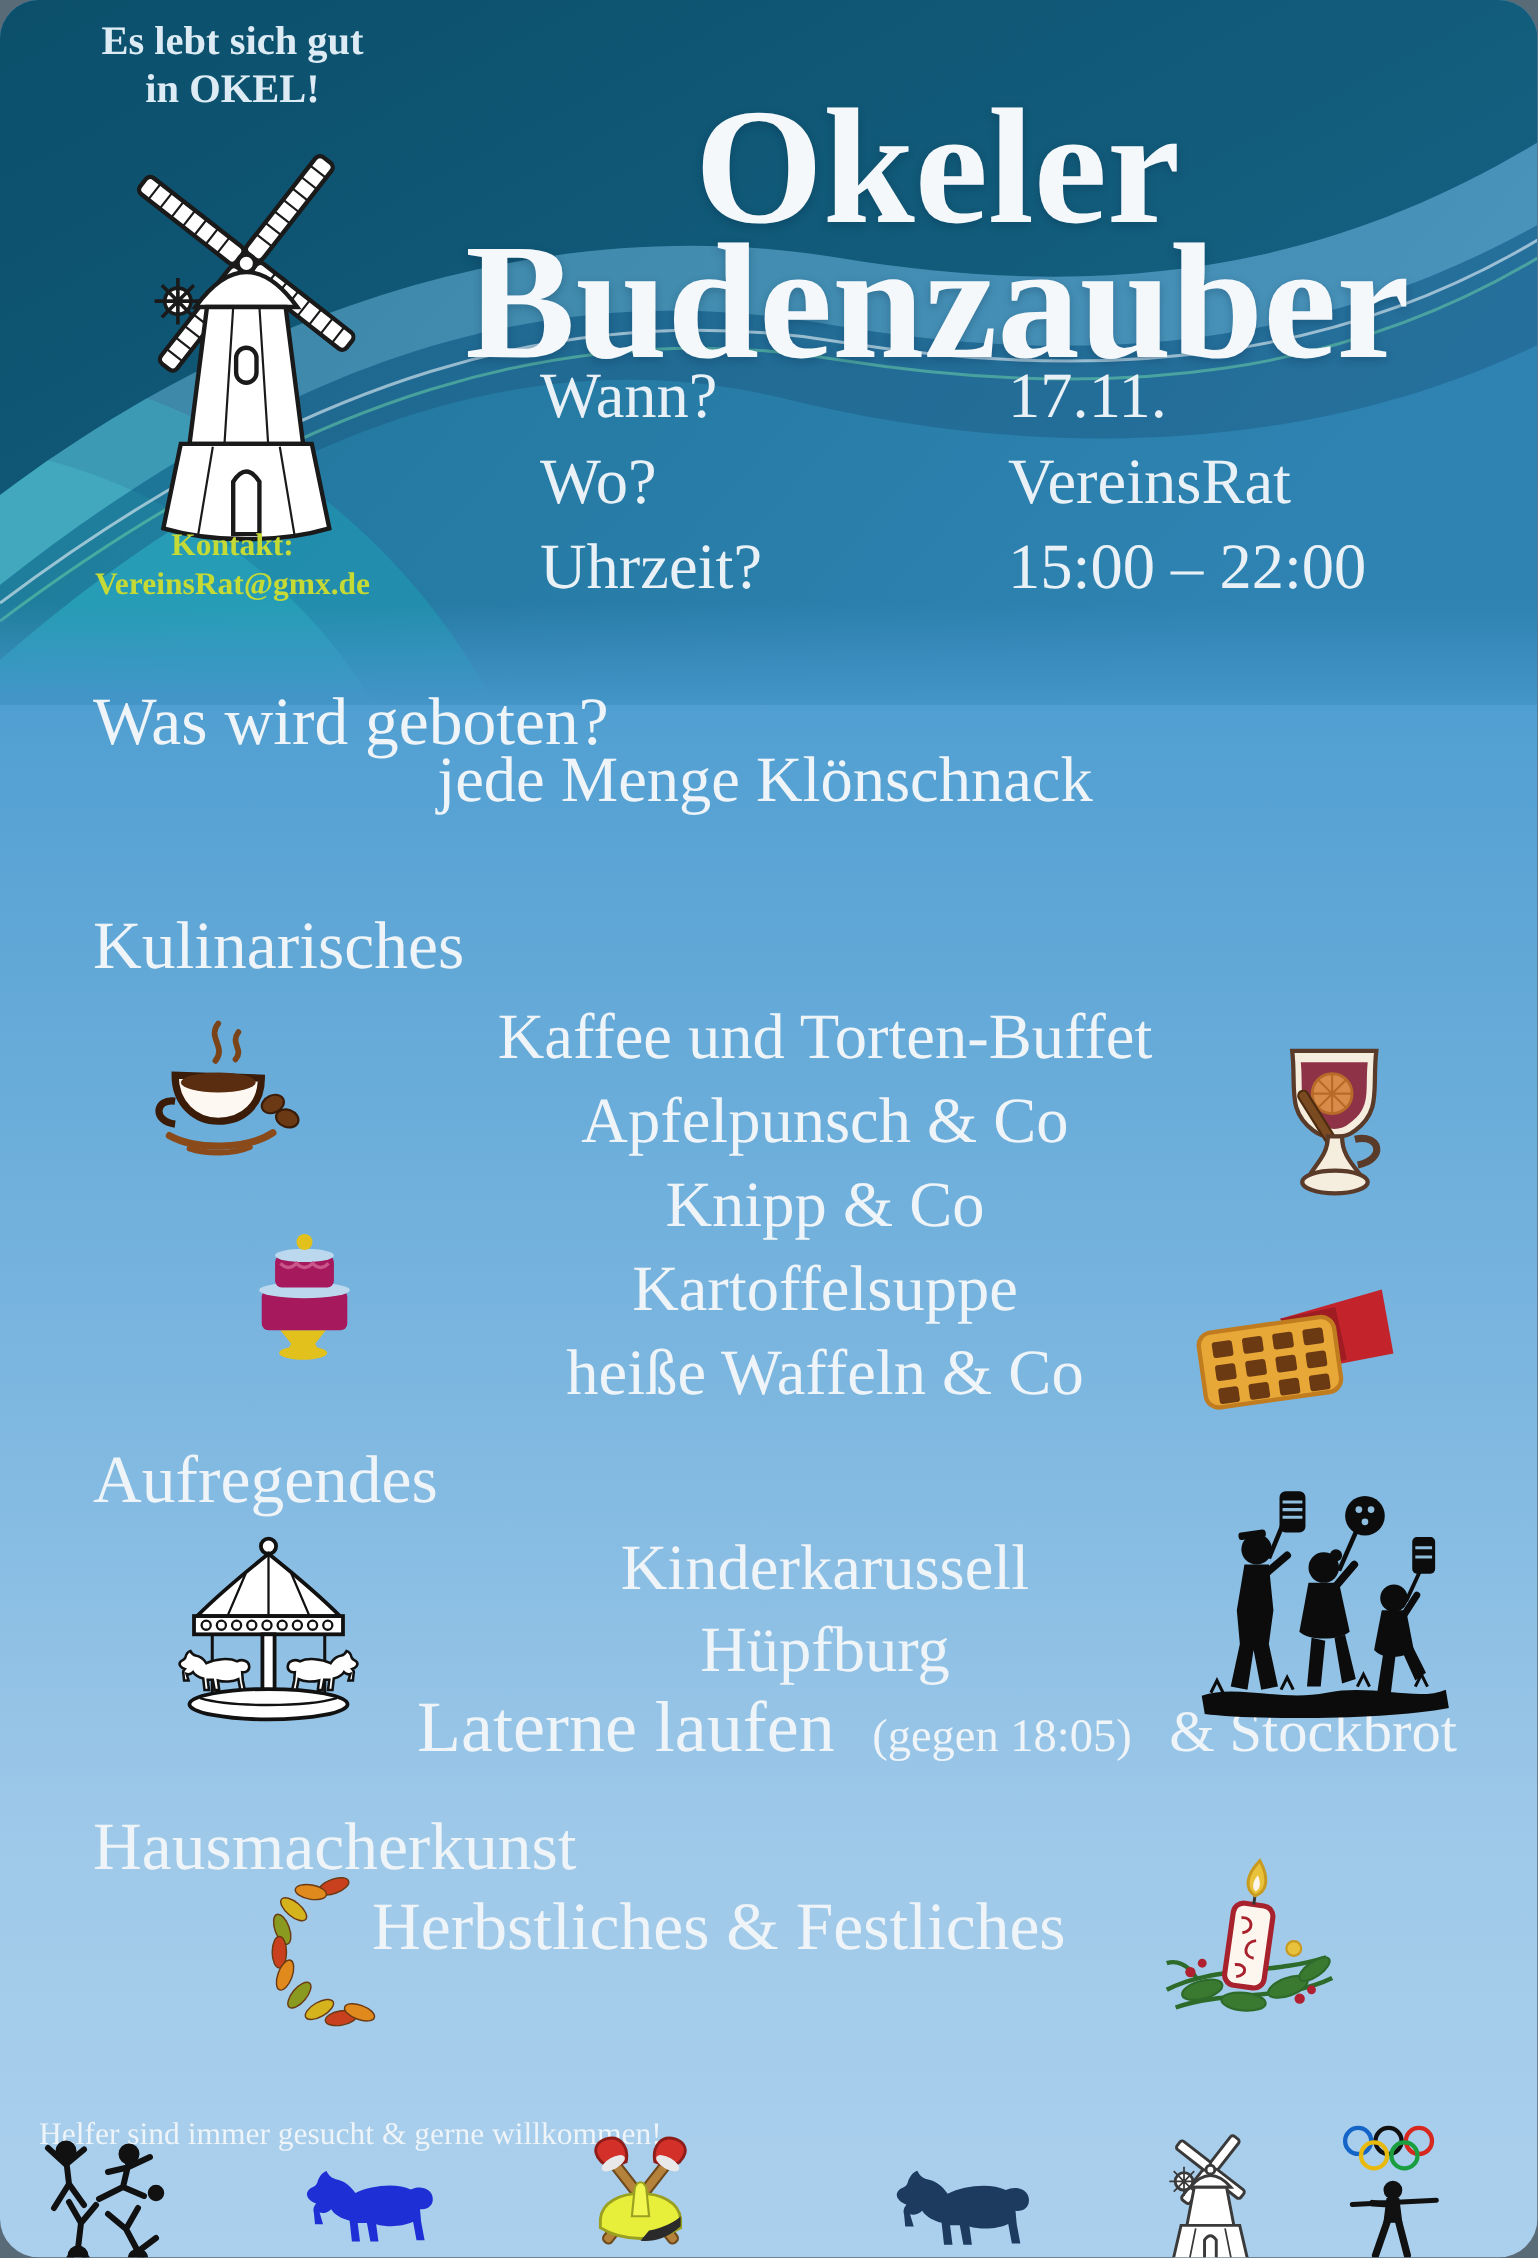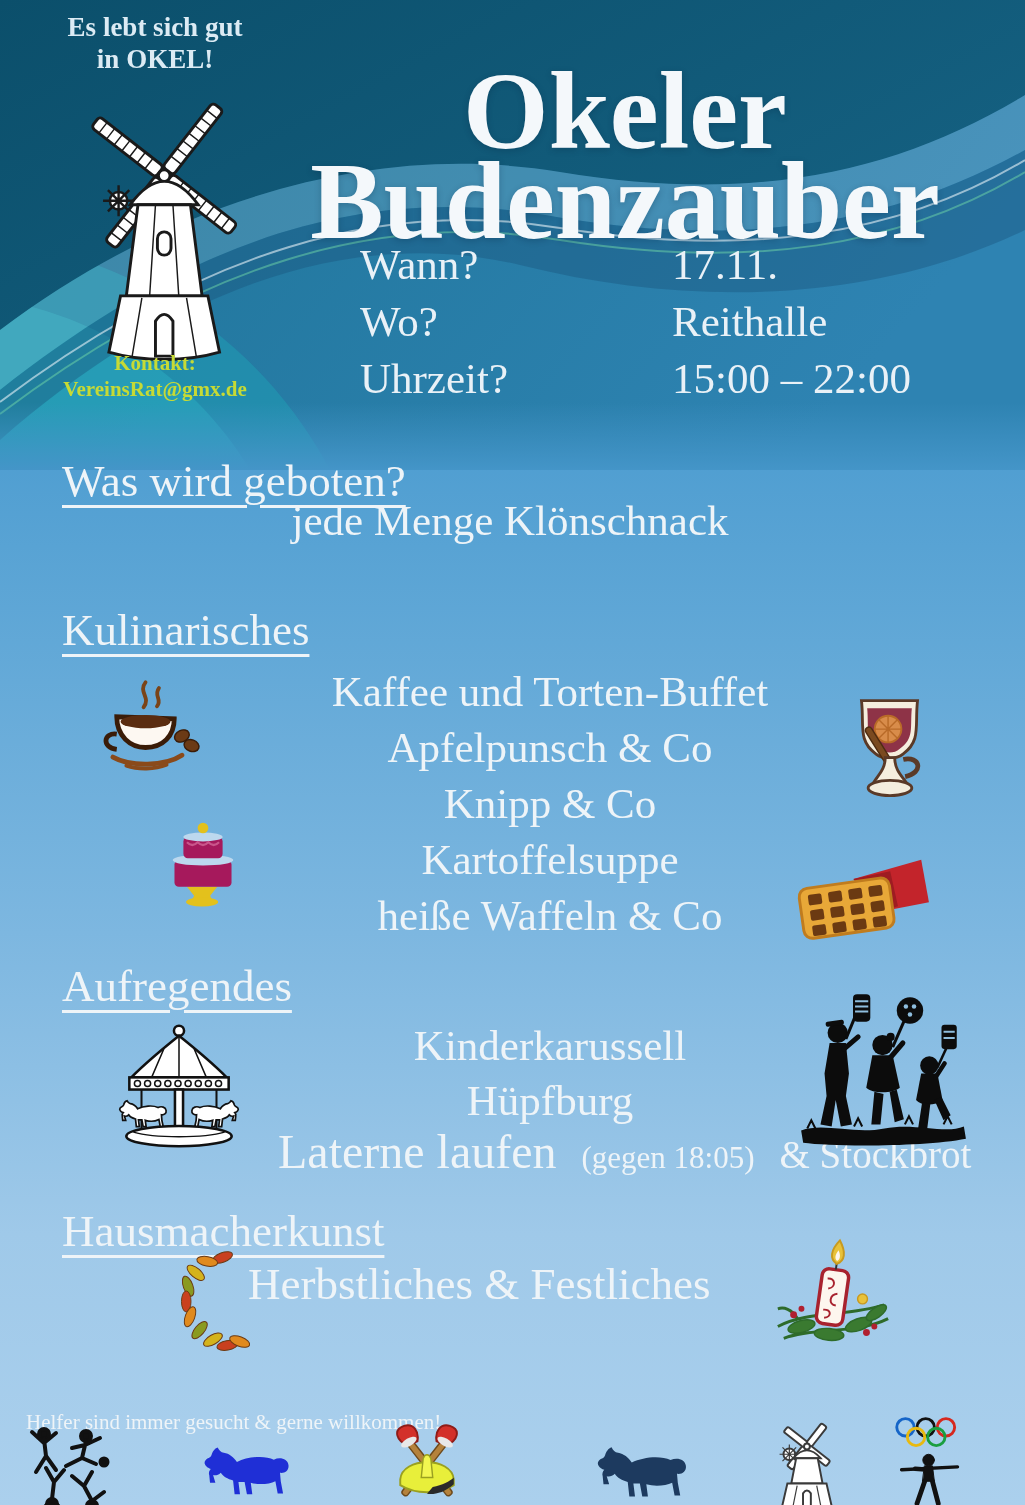"Es lebt sich gut" .poster { border-radius: none -> 26px }
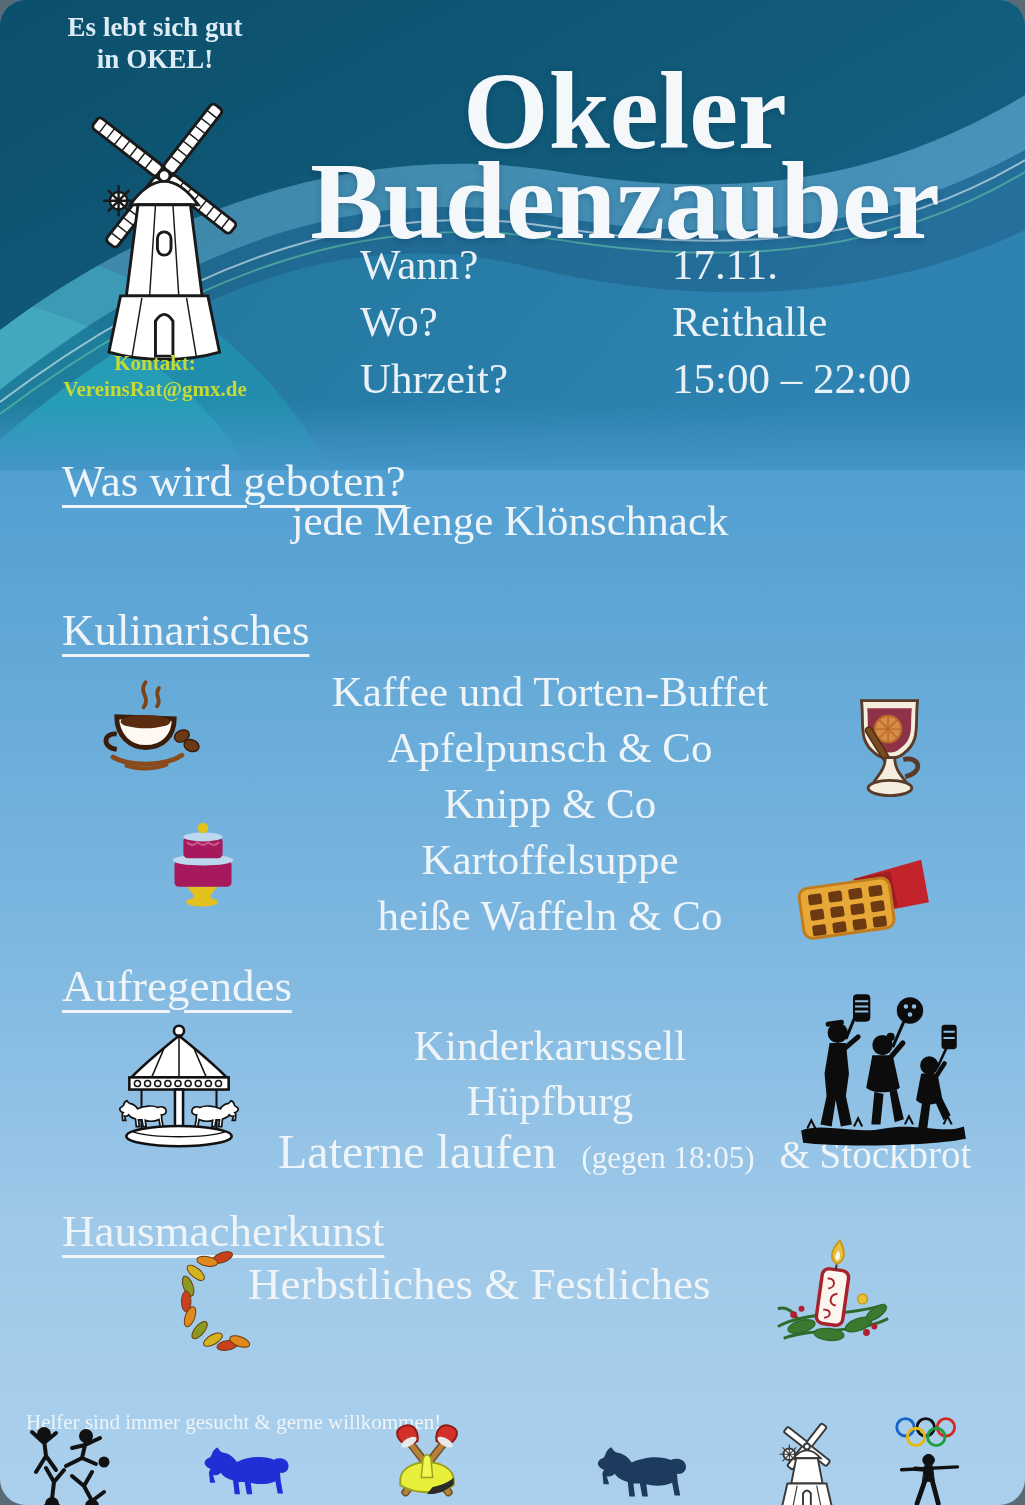"Reithalle" div { text: Reithalle -> VereinsRat }
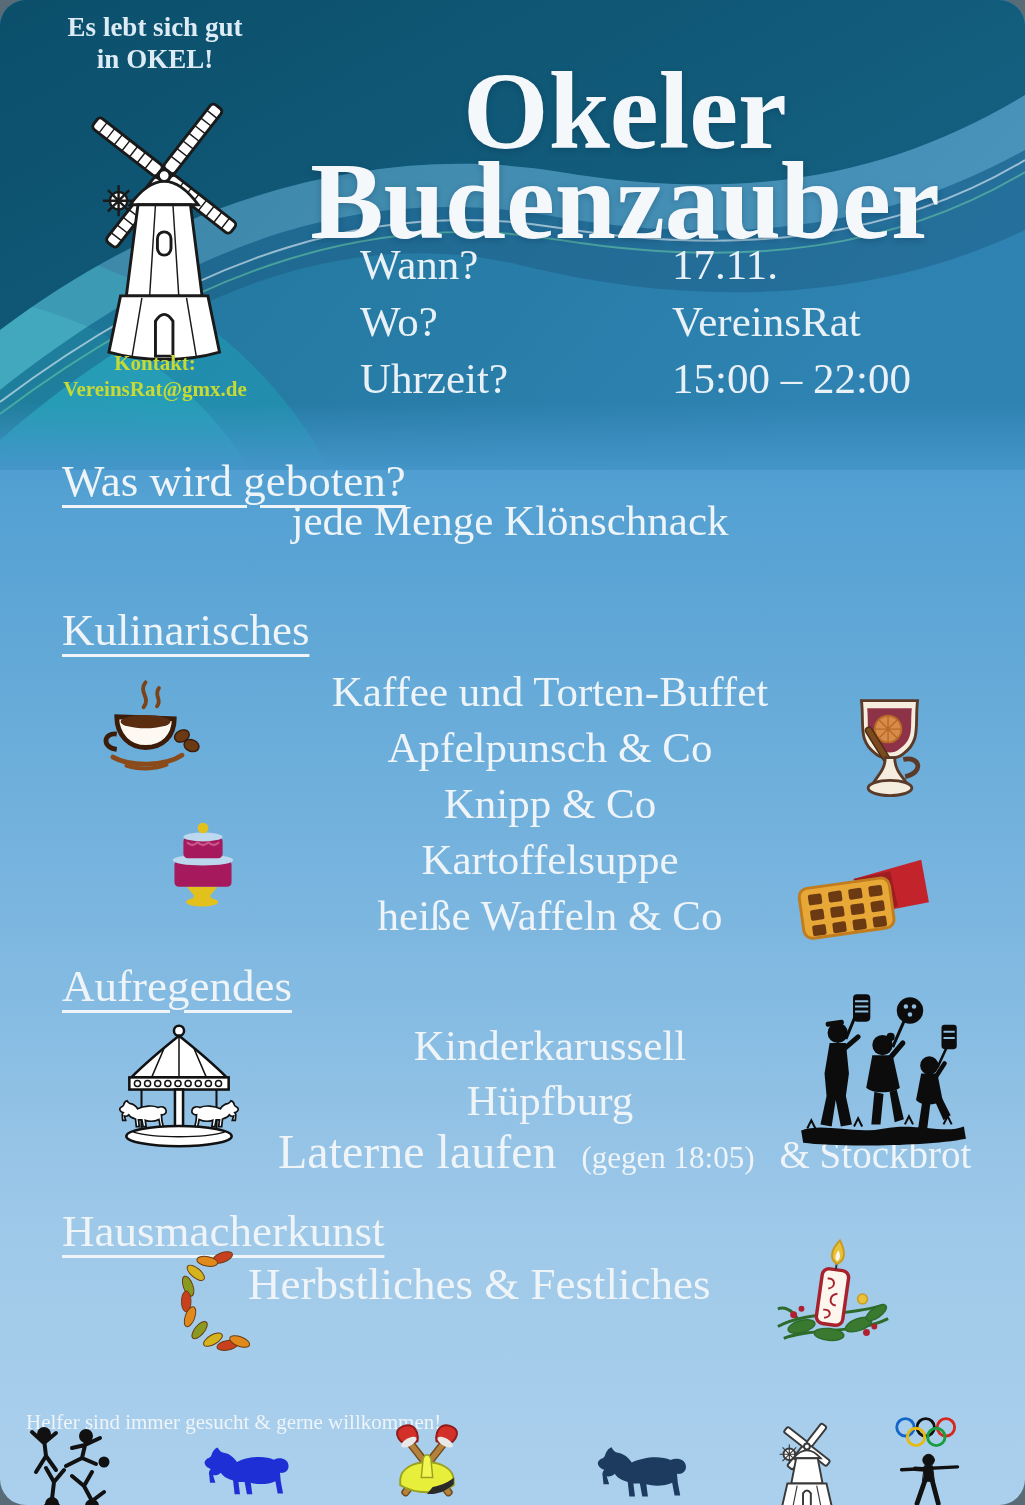"Was wird geboten?" .heading { text-decoration: underline -> none }
